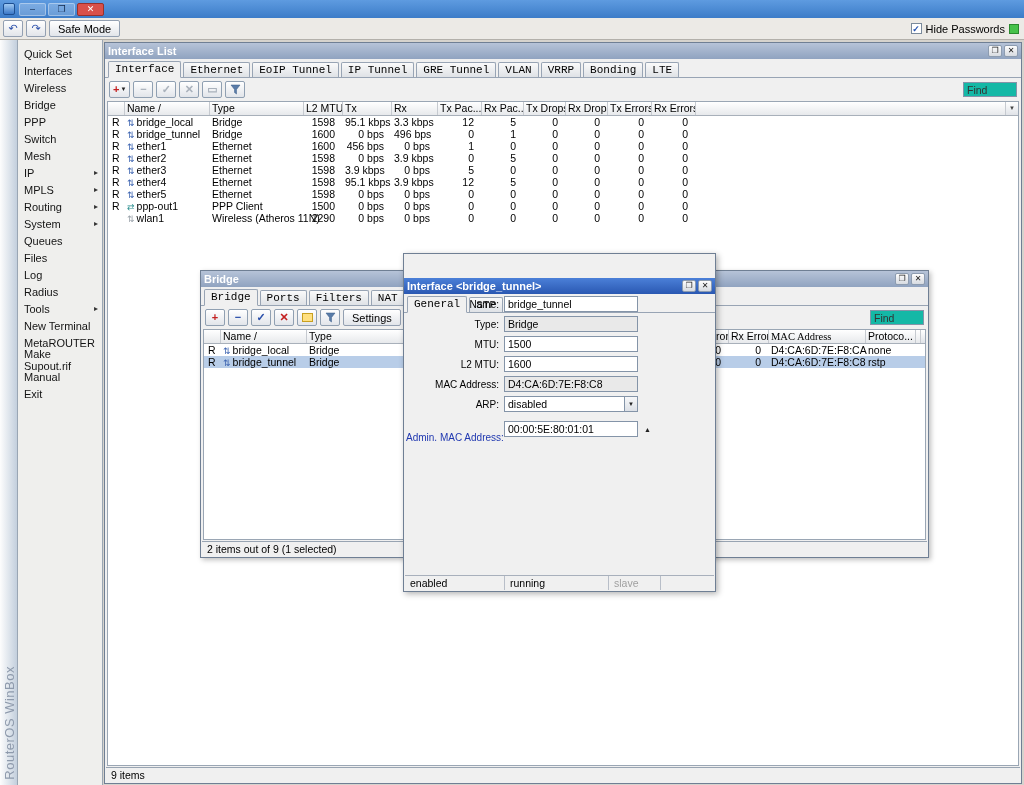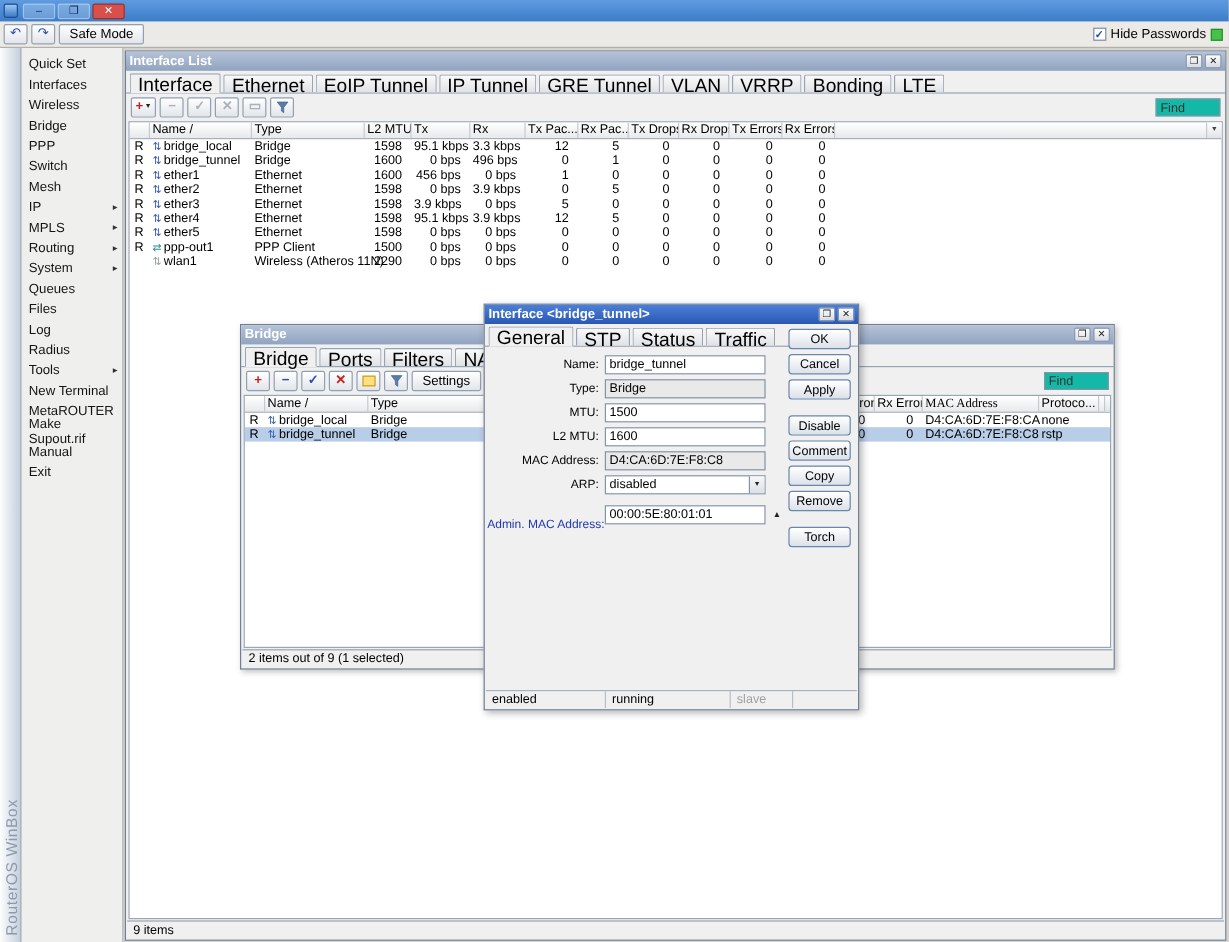"Interface" .tab { font-family: none -> Liberation Mono, monospace; font-size: 16px -> 11px }
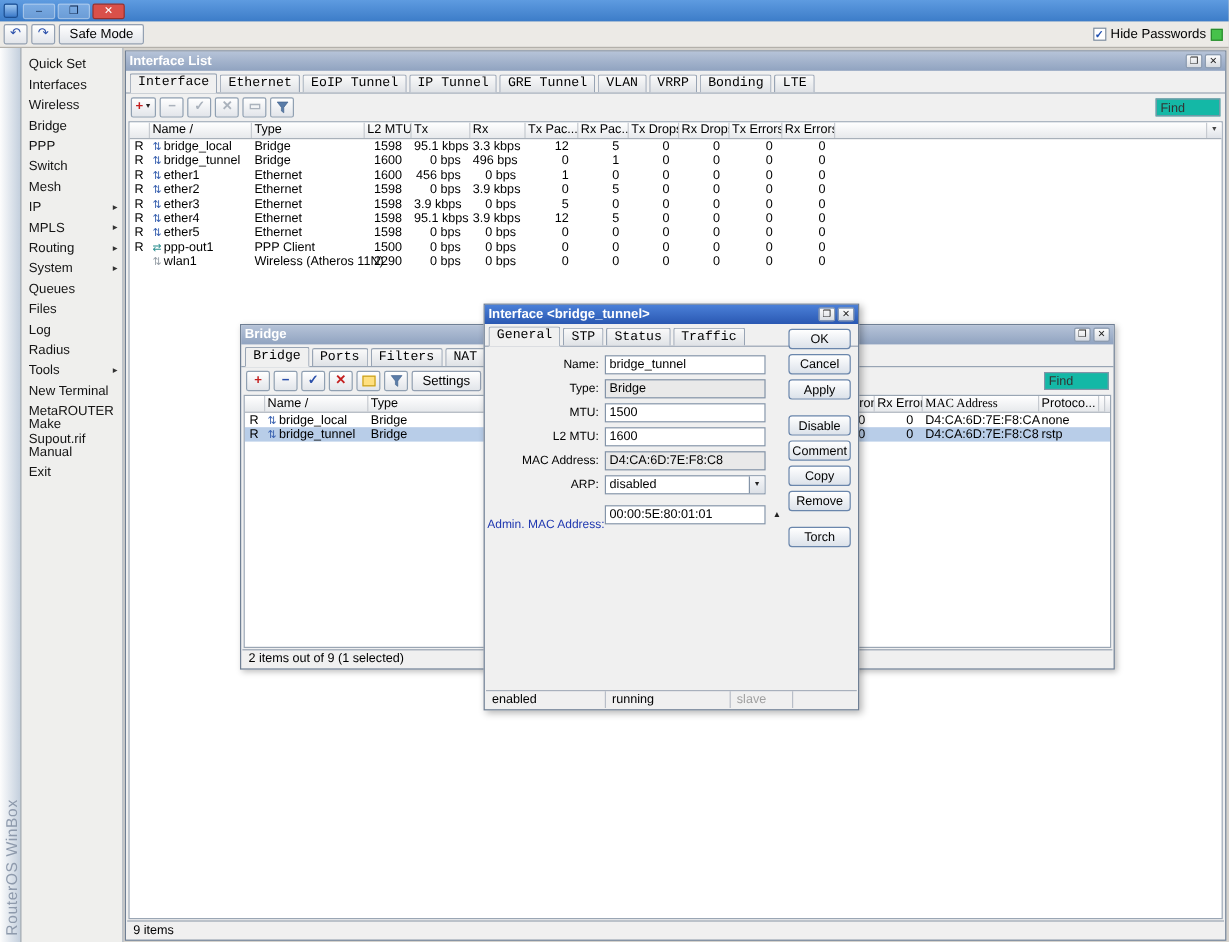"Interface <bridge_tunnel>" .dialog-win .child-title { margin-top: none -> 24px }
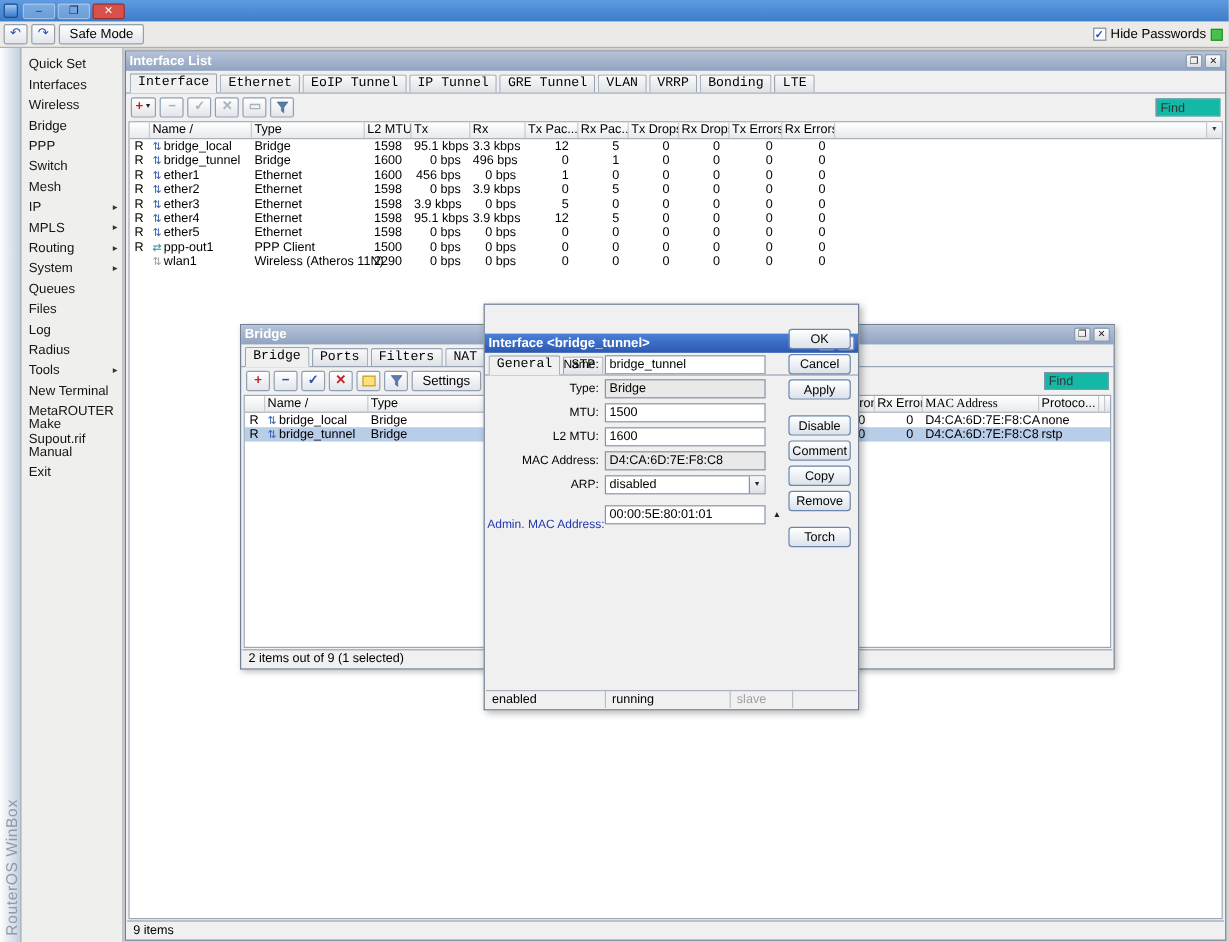"OK" div.btn-col { html: <div> <button>OK</button> <button>Cancel</button> <button>Apply</button> <button>Disable</button> <button>Comment</button> <button>Copy</button> <button>Remove</button> <button>Torch</button> </div> -> none }
